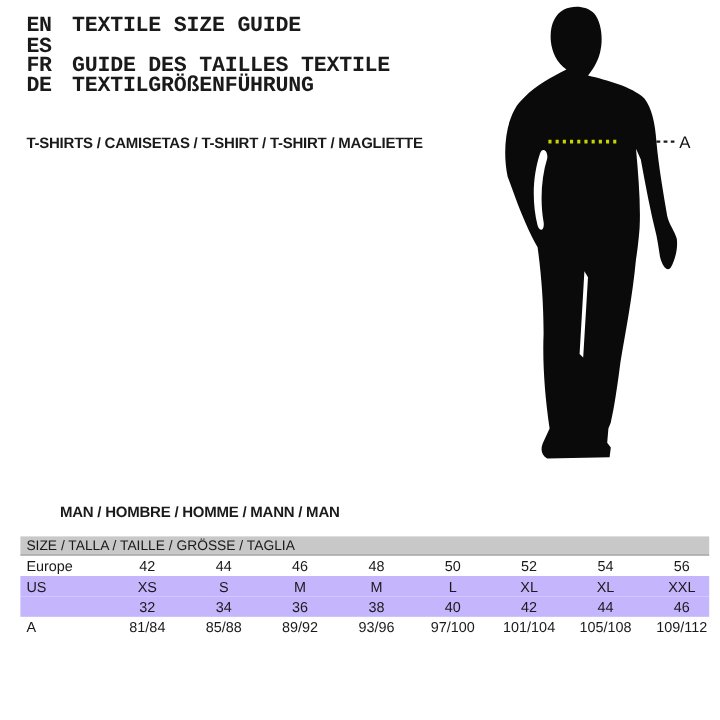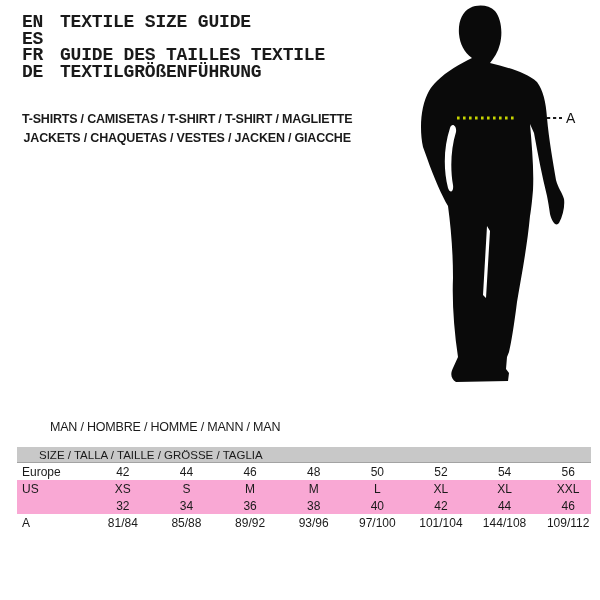"JACKETS / CHAQUETAS / VESTES" div.category-line { html: <div>JACKETS / CHAQUETAS / VESTES / JACKEN / GIACCHE</div> -> none }
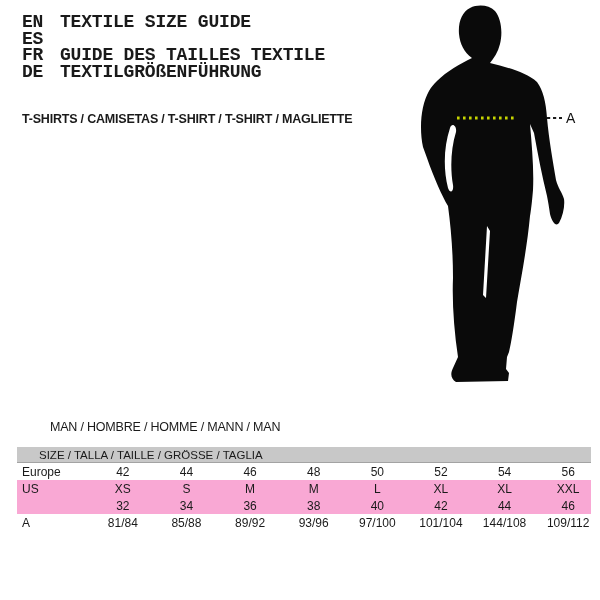"MAN / HOMBRE / HOMME" .section-title { font-weight: 400 -> 700 }
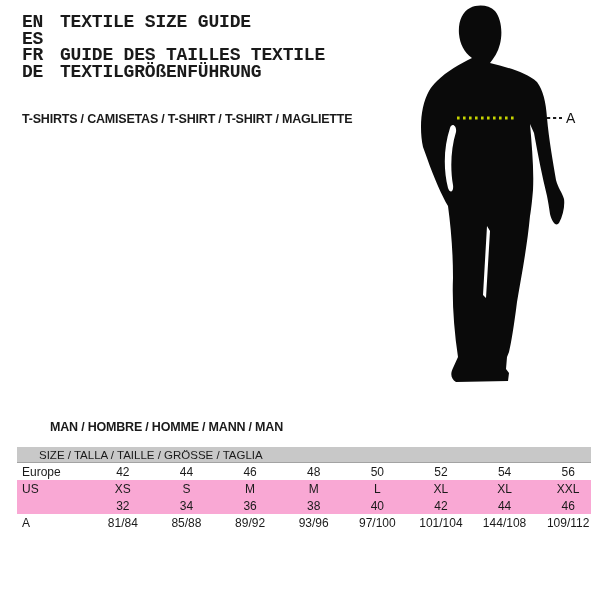"SIZE / TALLA / TAILLE" .table-header { padding-left: 22px -> 5px }
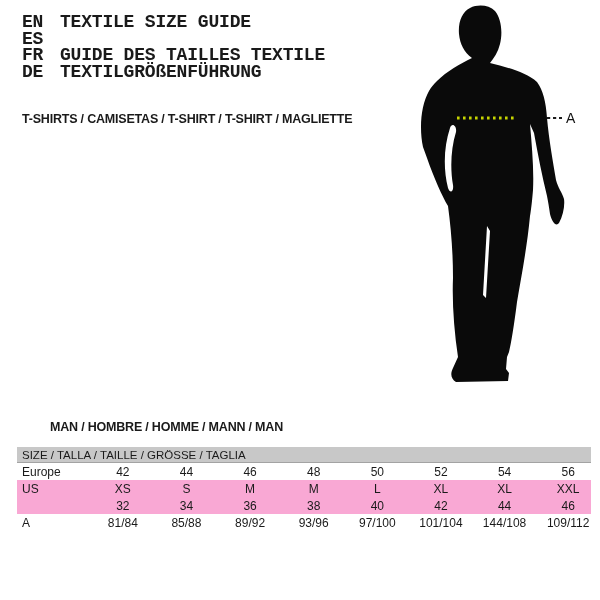"US" .t-row.stripe { background: #f9a8d4 -> #c4b5fd }
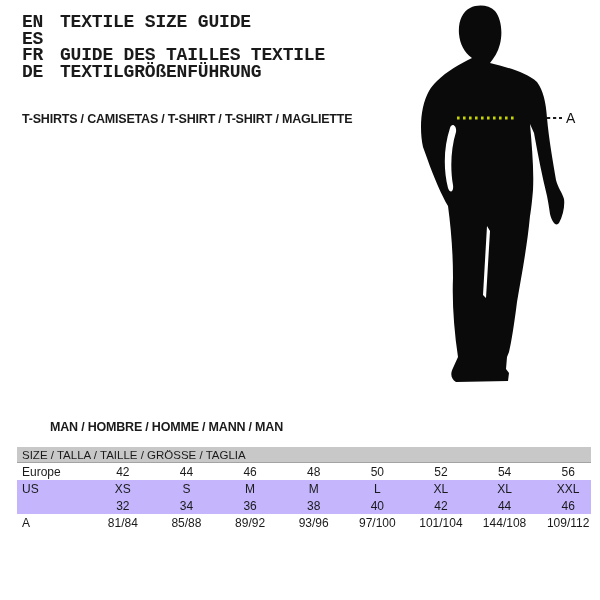"144/108" span.t-cell { text: 144/108 -> 105/108 }
